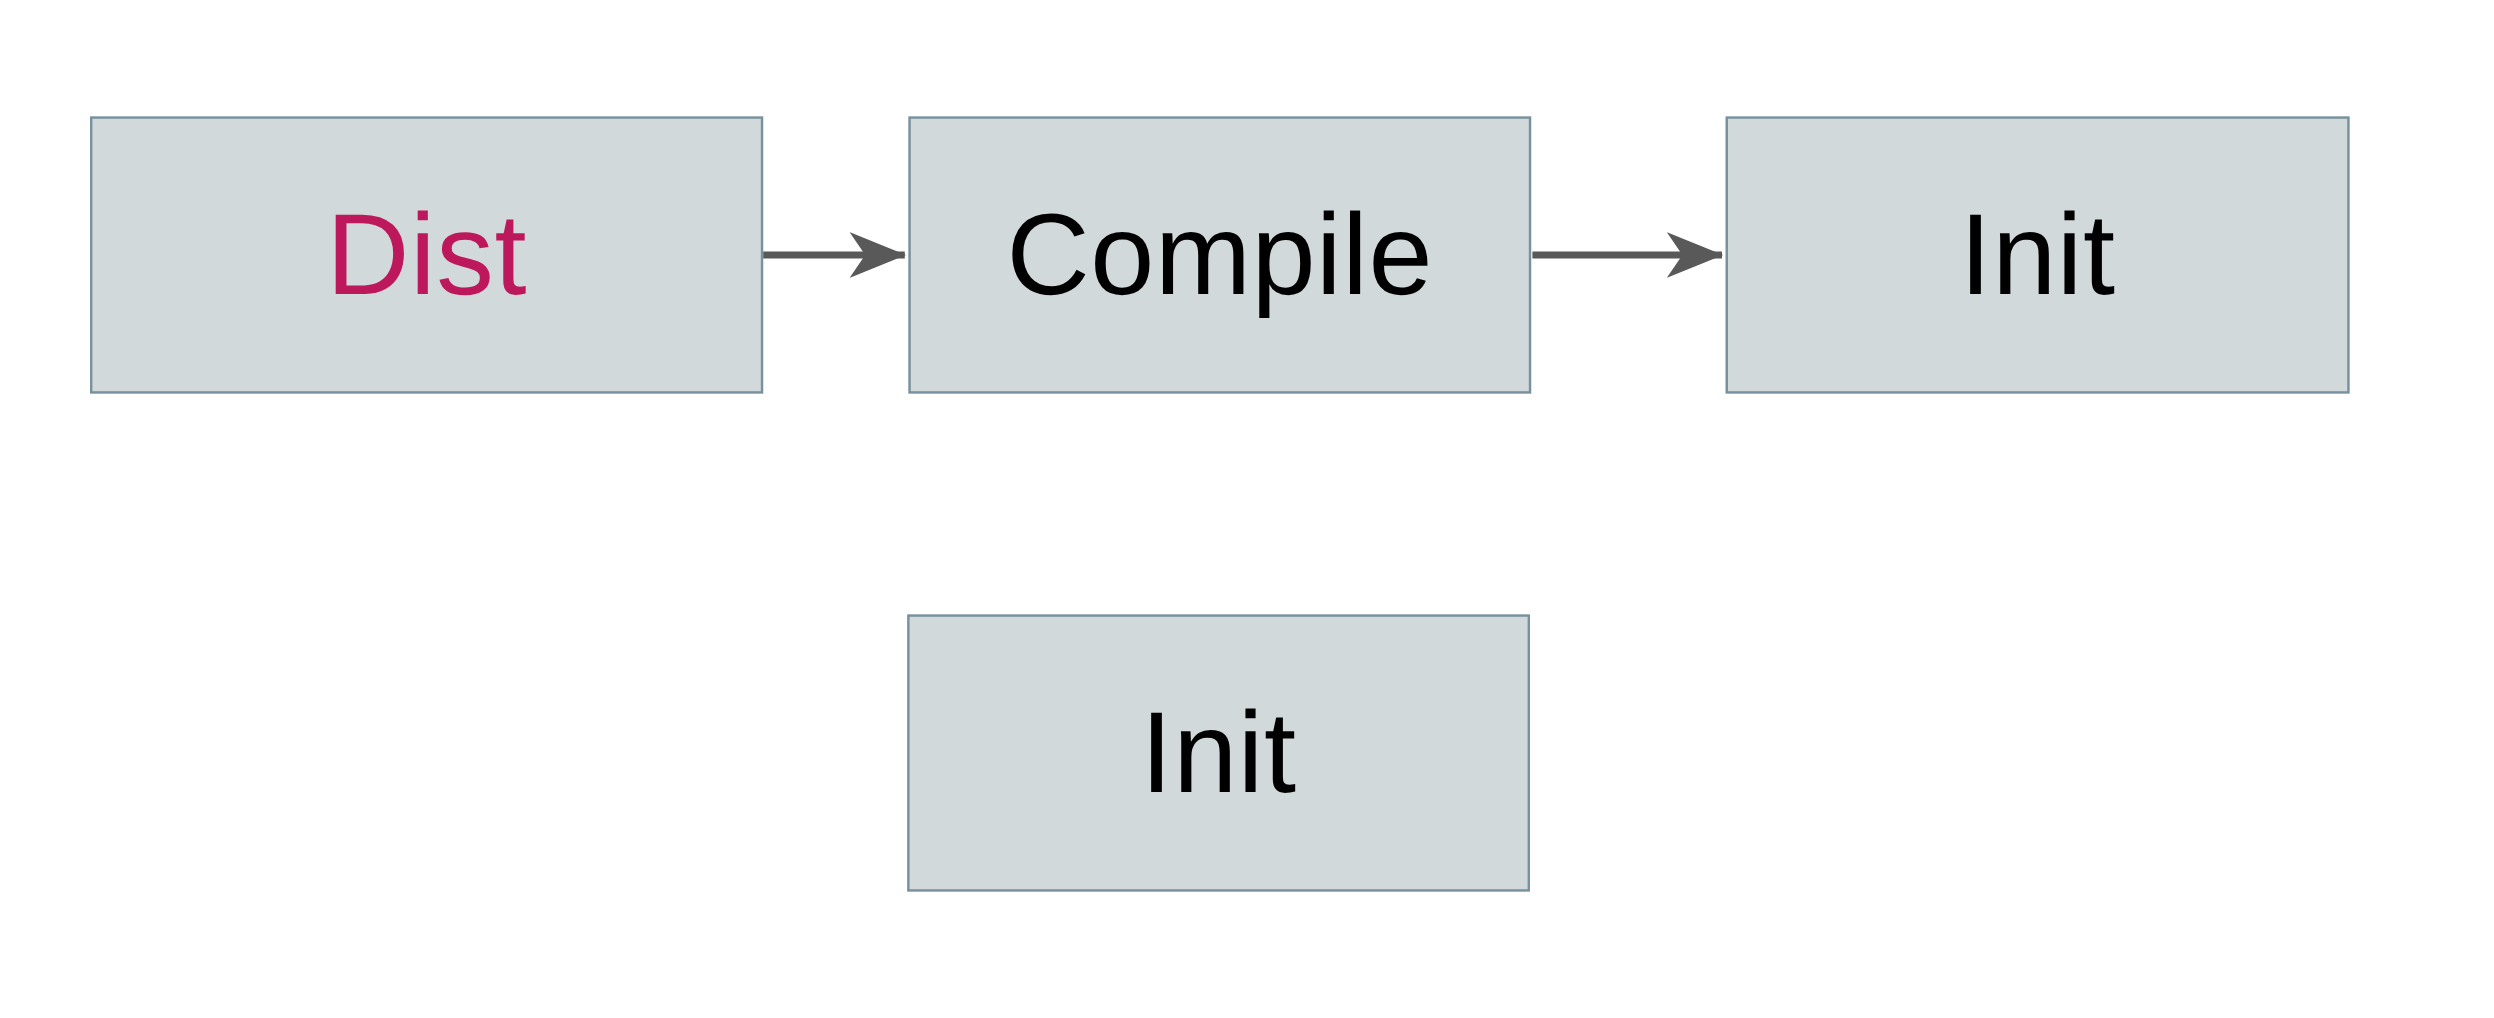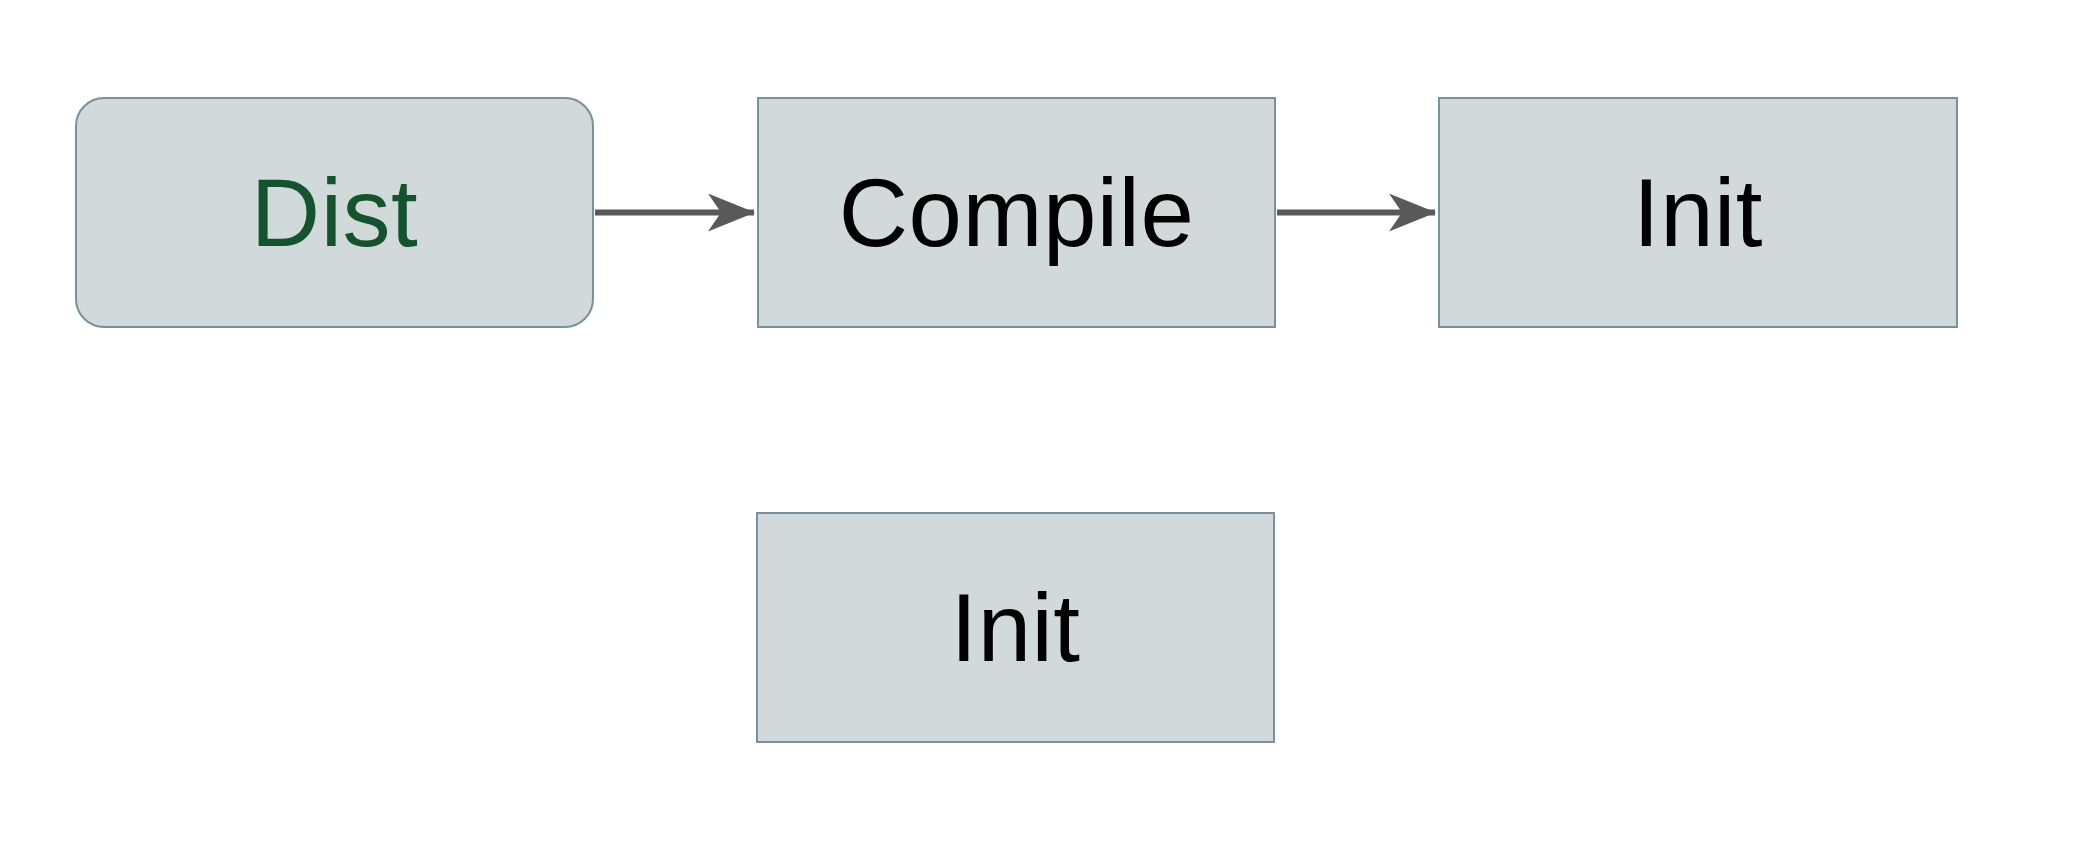"Dist" div.node { border-radius: 29px -> none; color: #14532d -> #be185d; width: 519px -> 561px }
